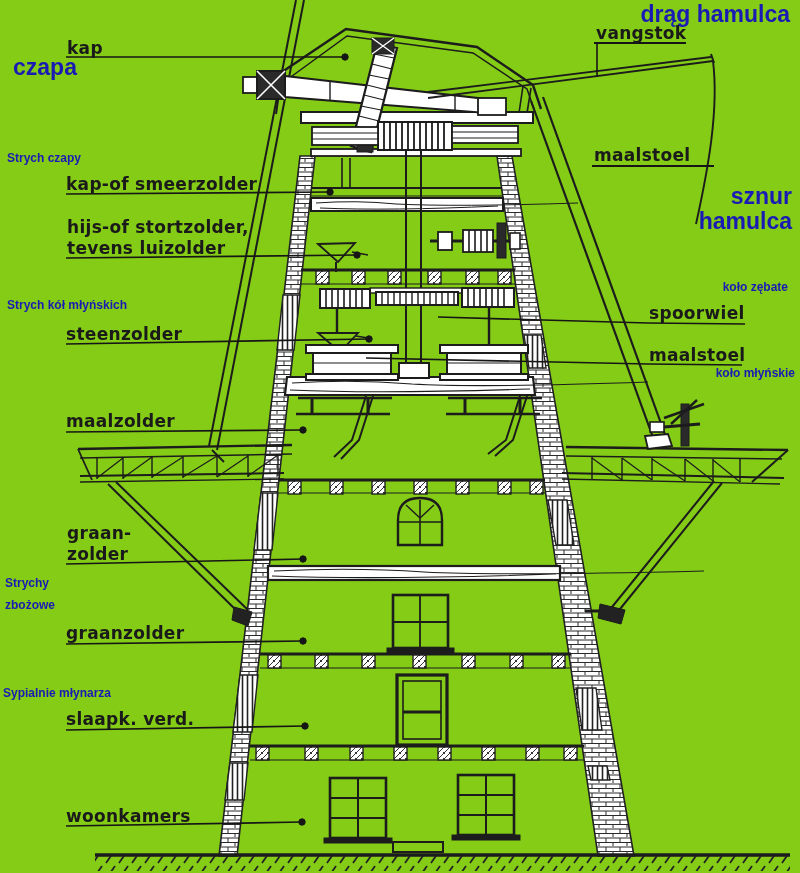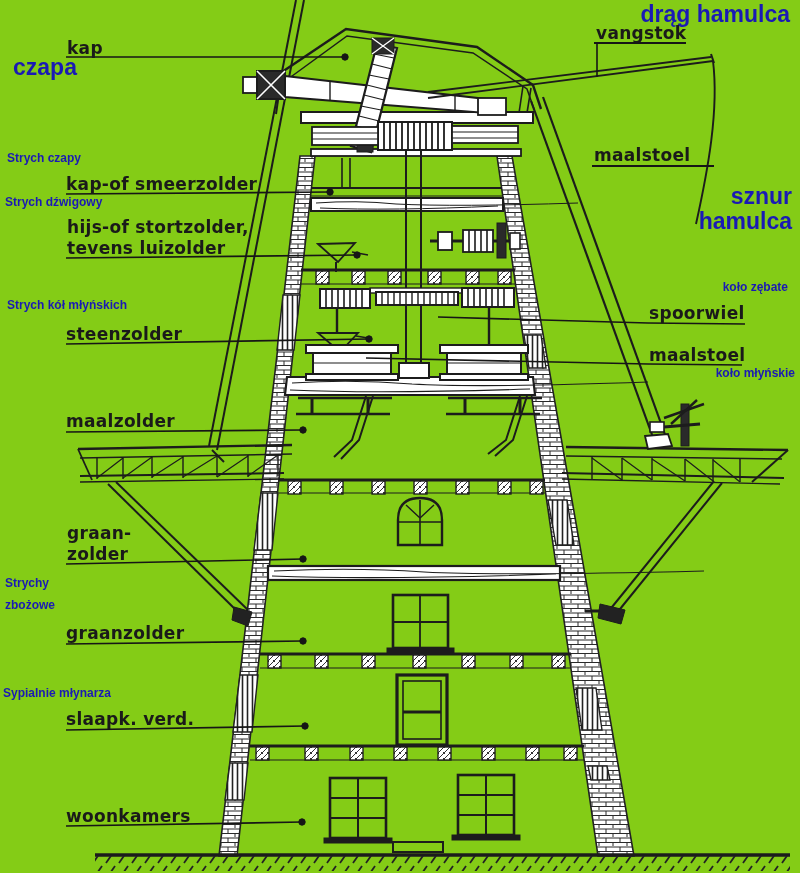"Strych dźwigowy" div.lbl { html: <div>Strych dźwigowy</div> -> none }
